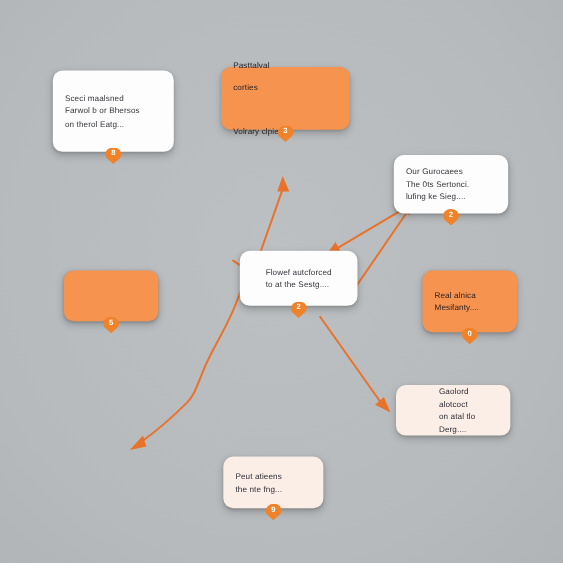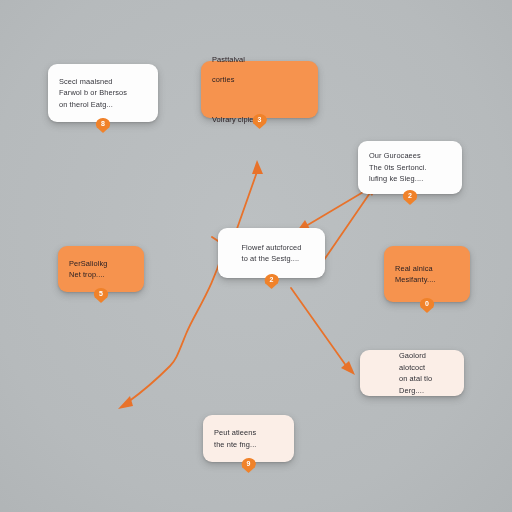"Sceci maalsned" div.node { height: 58px -> 74px }
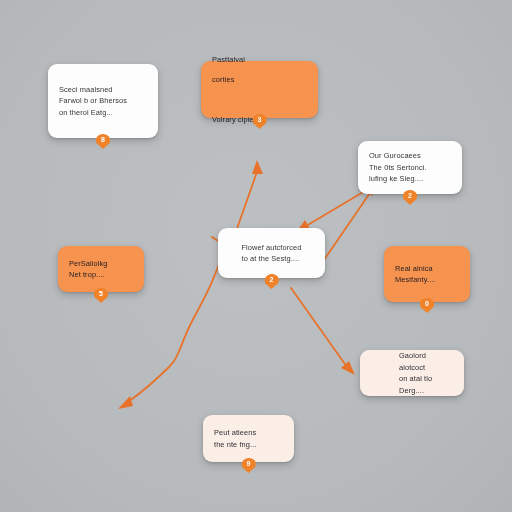"PerSaliolkg" div.node-text { html: <div>PerSaliolkg Net trop....</div> -> none }
